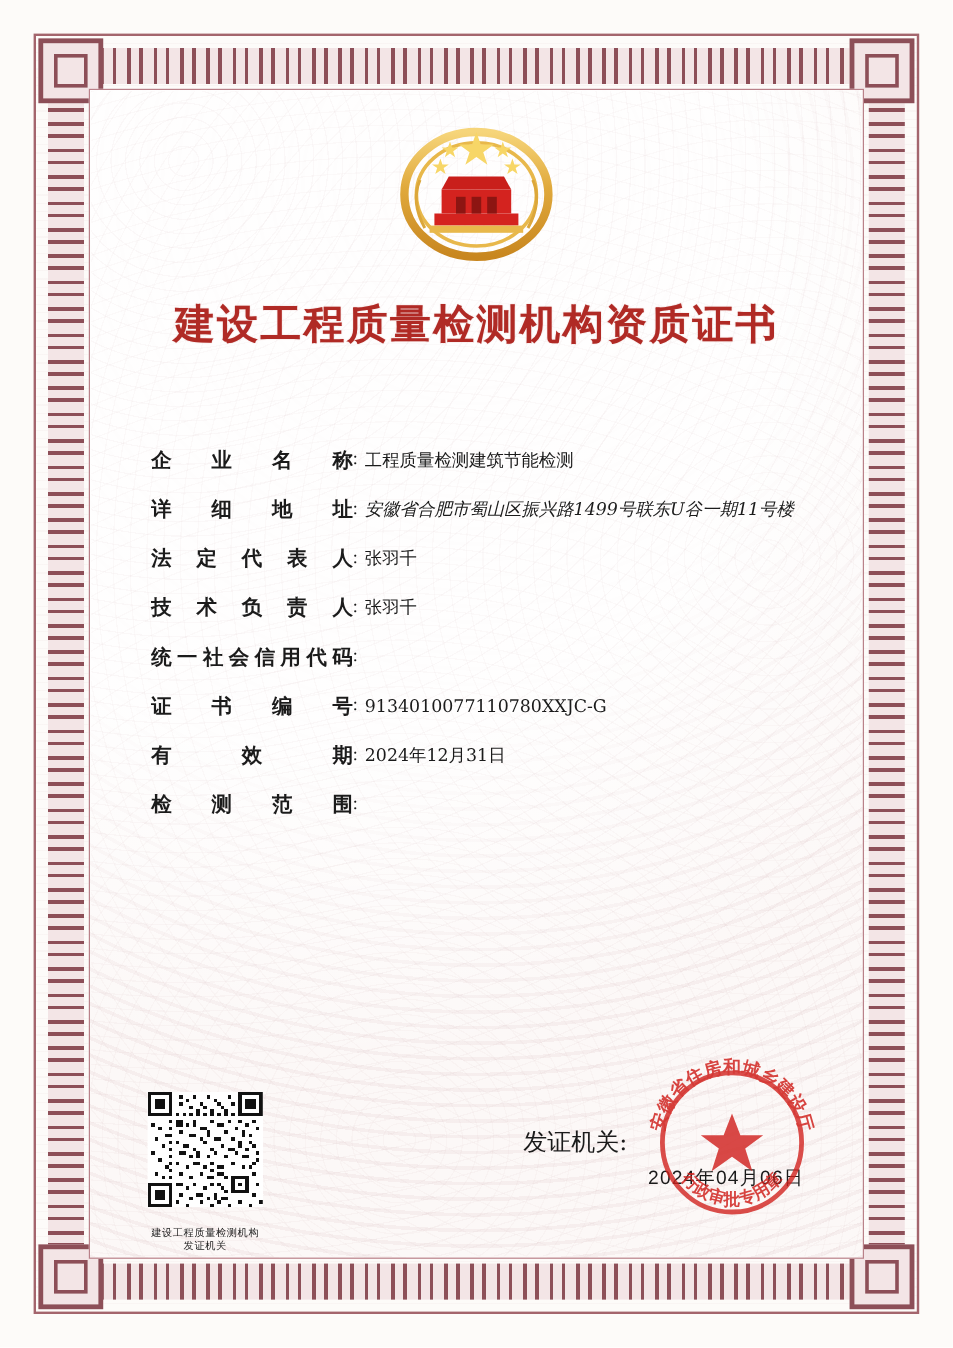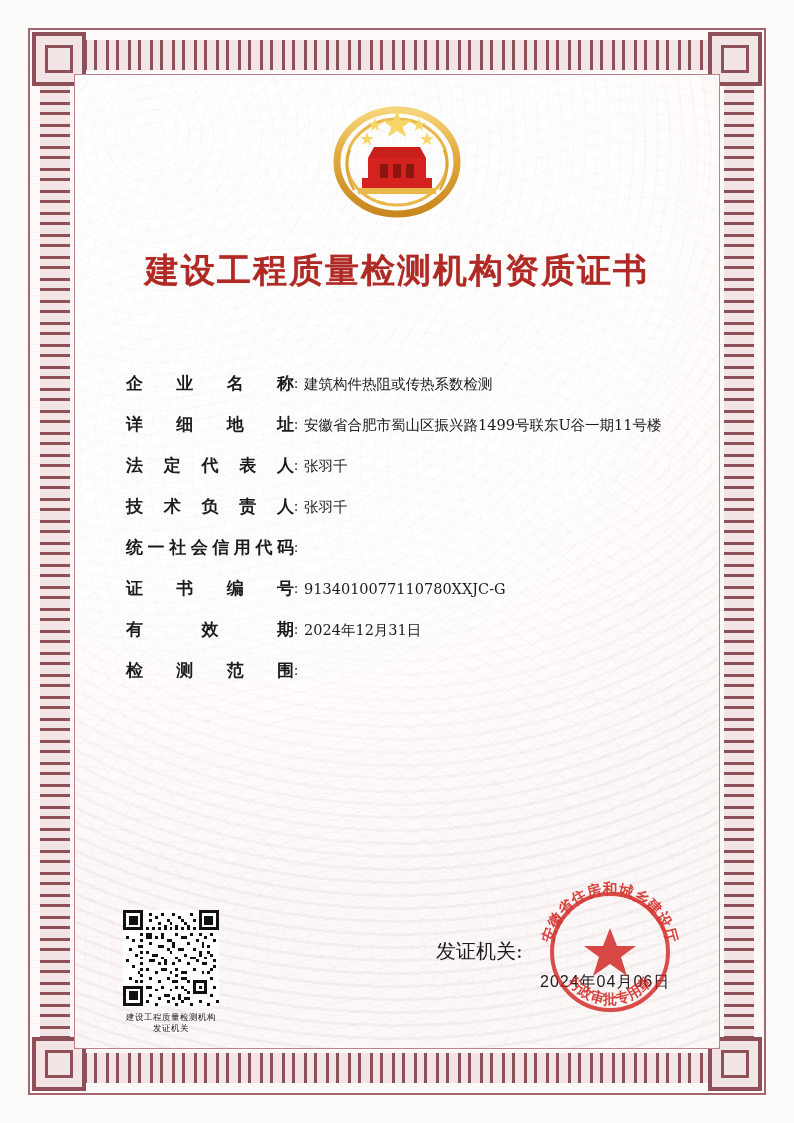"建筑构件热阻或传热系数检测" div.value { text: 建筑构件热阻或传热系数 -> 工程质量检测建筑节能 }
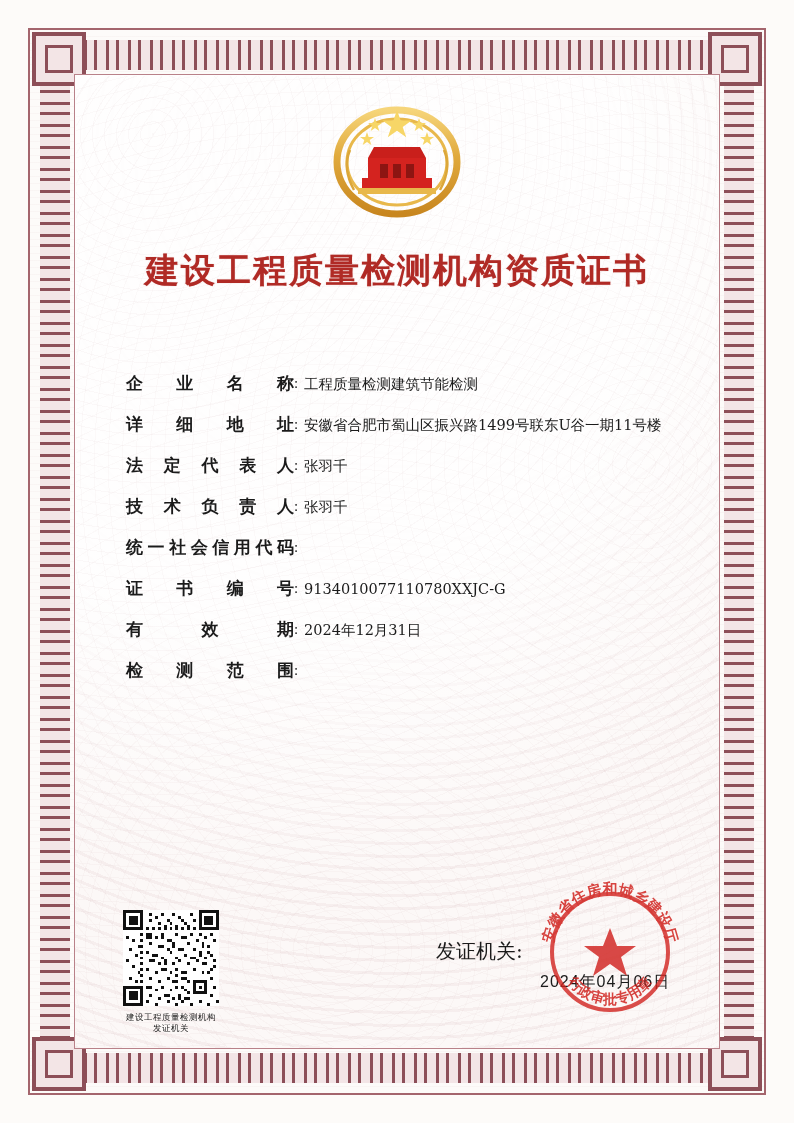"安徽省合肥市蜀山区振兴路1499号联东U谷一期11号楼" .row.addr .value { font-style: none -> italic }
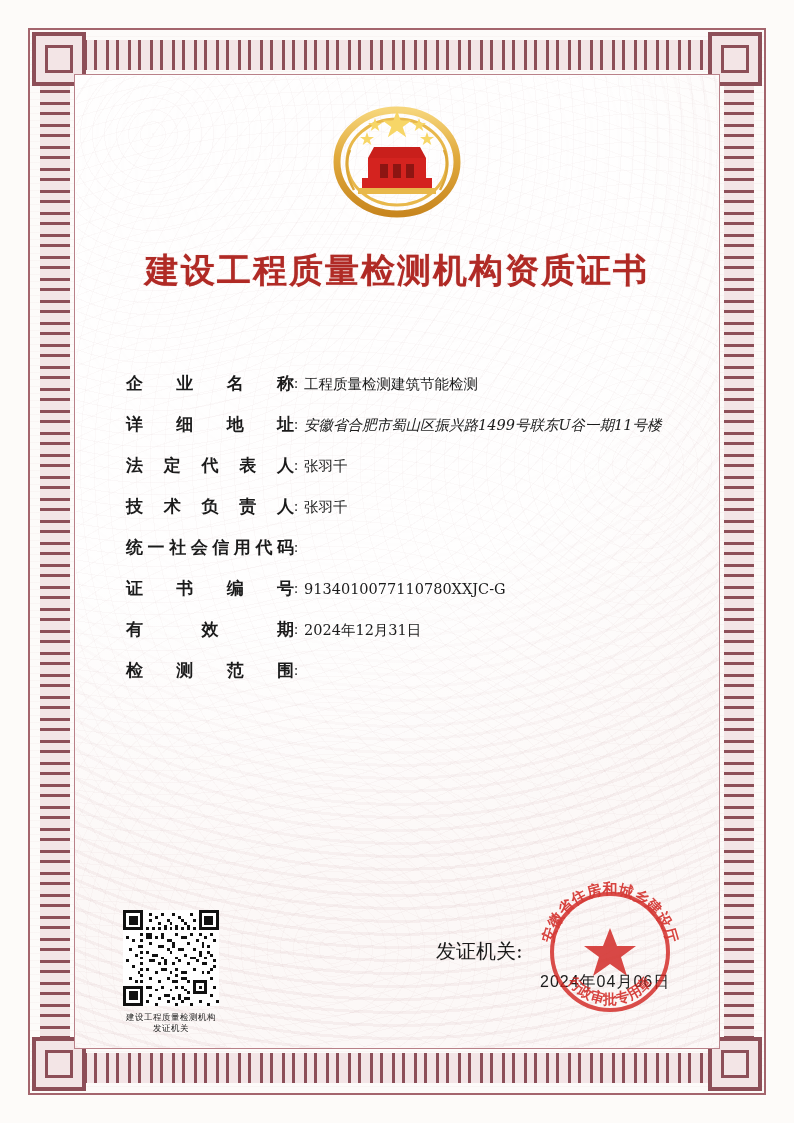"建设工程质量检测机构" .qr-caption { margin-top: 6px -> 16px }
